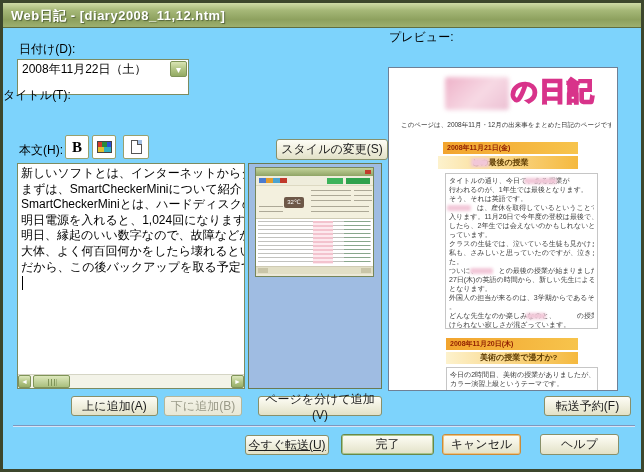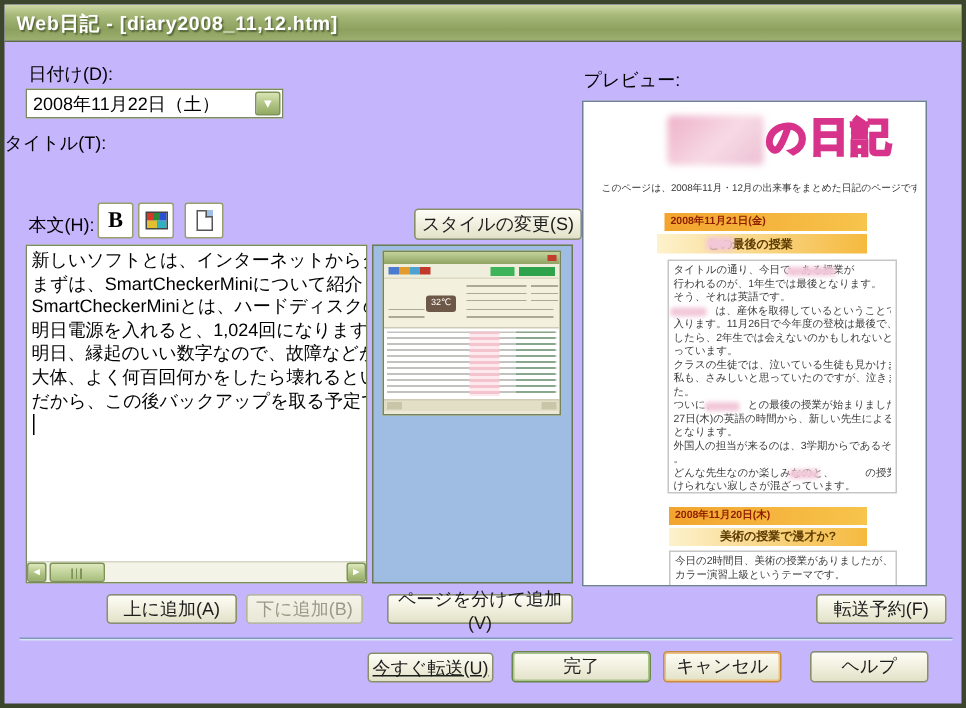"Web日記 - [diary2008_11,12.htm]" .window { background: #c4b5fd -> #7dd3fc }
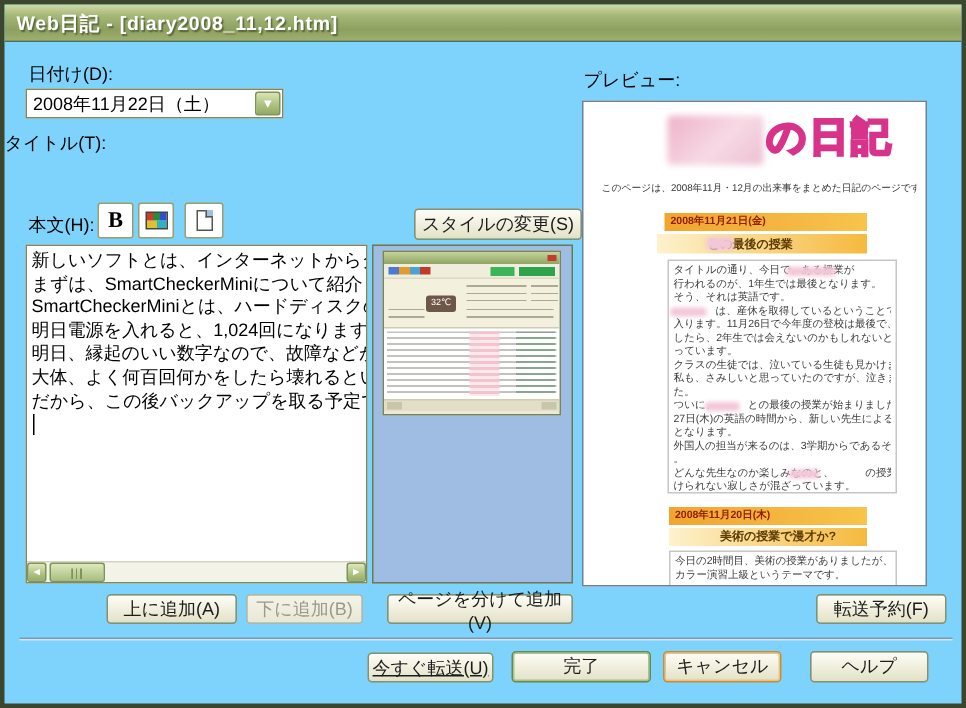"プレビュー:" #lbl-preview { top: 42px -> 26px }
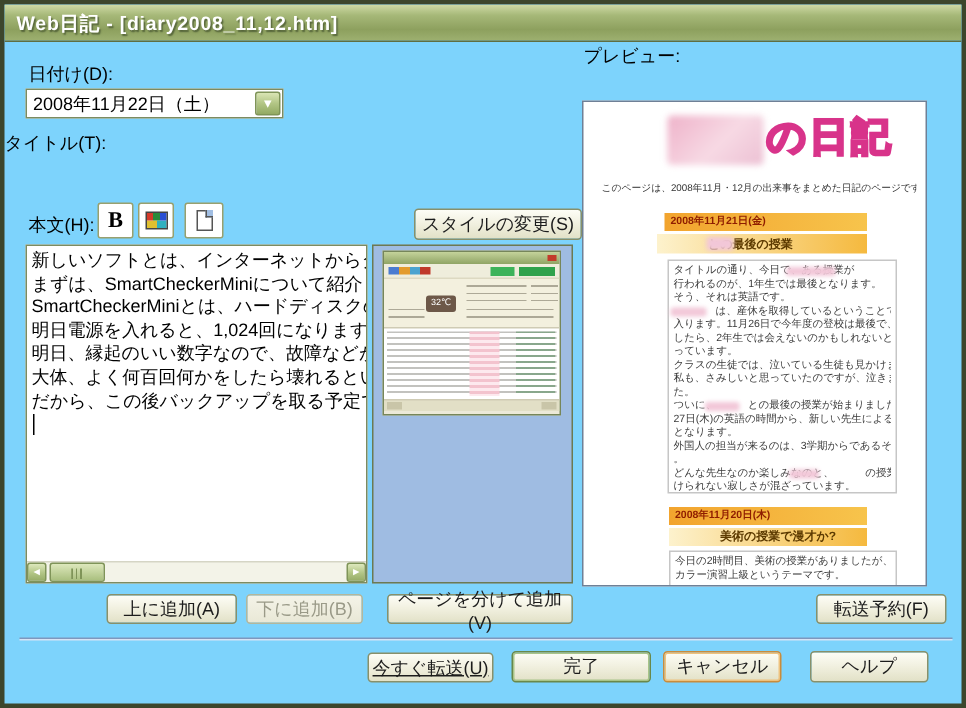"2008年11月22日（土）" #combo-date { height: 20px -> 36px }
